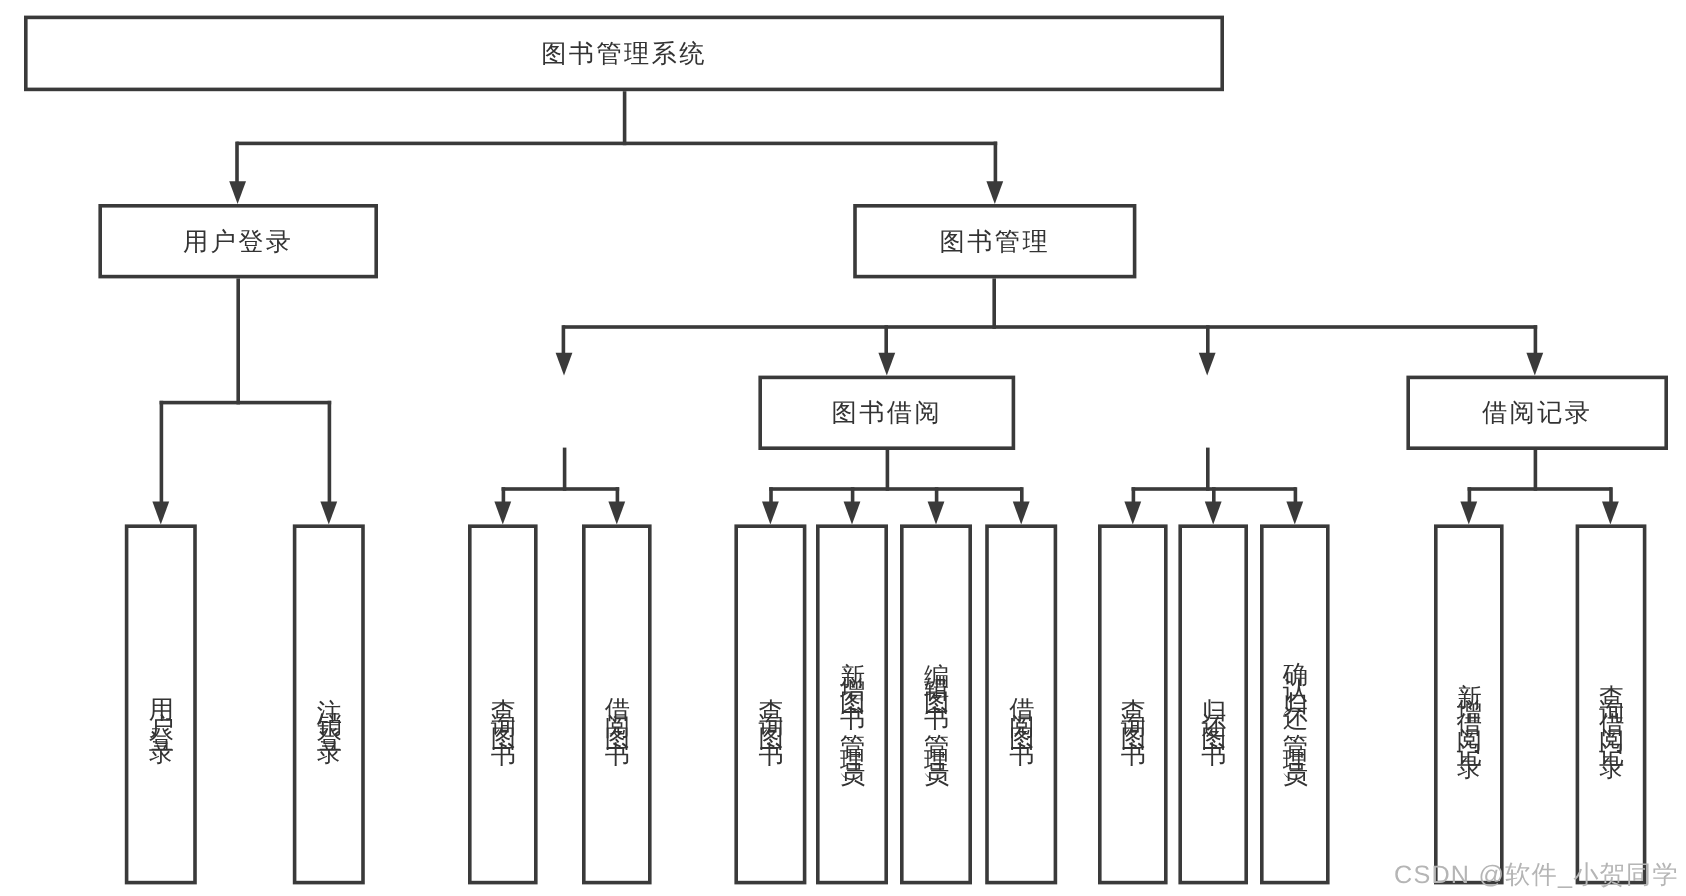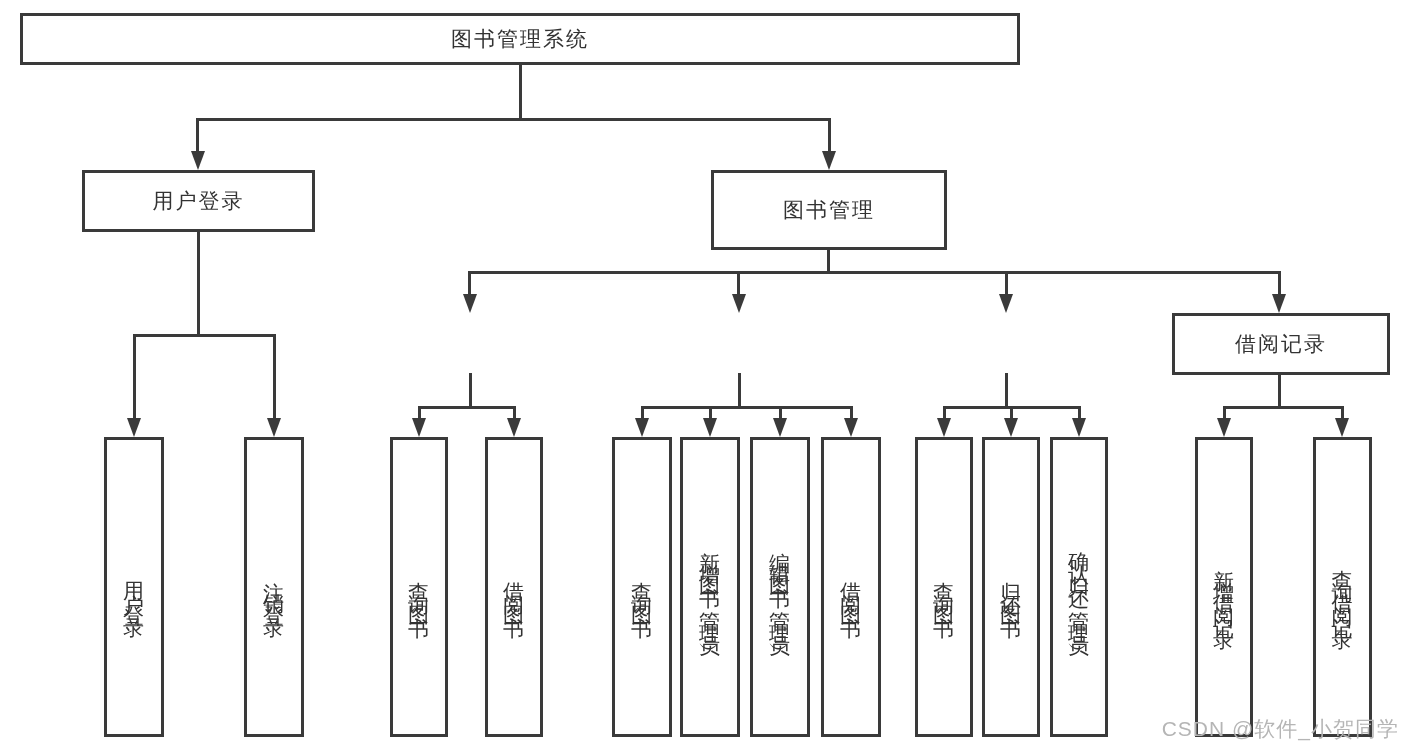"图书管理系统" div.node { height: 52px -> 63px }
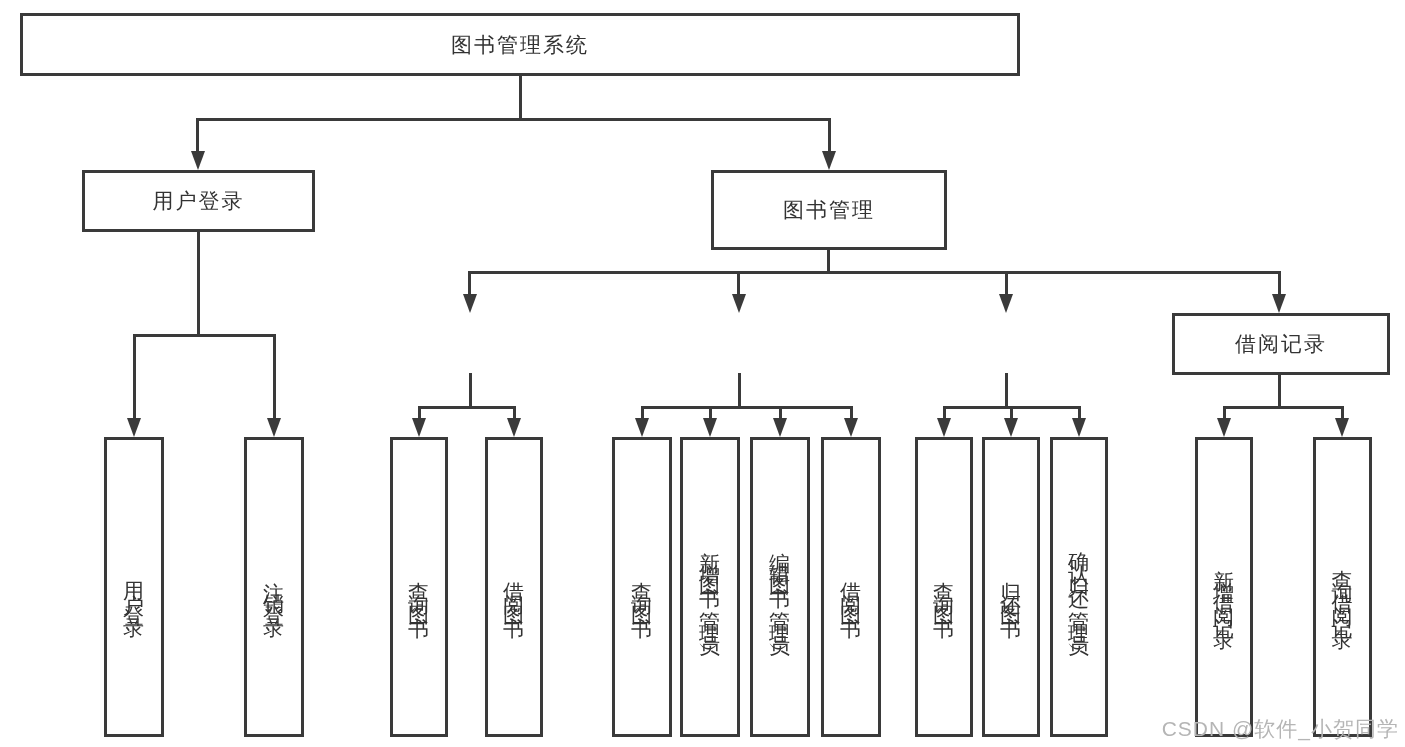"图书管理" div.node { height: 80px -> 62px }
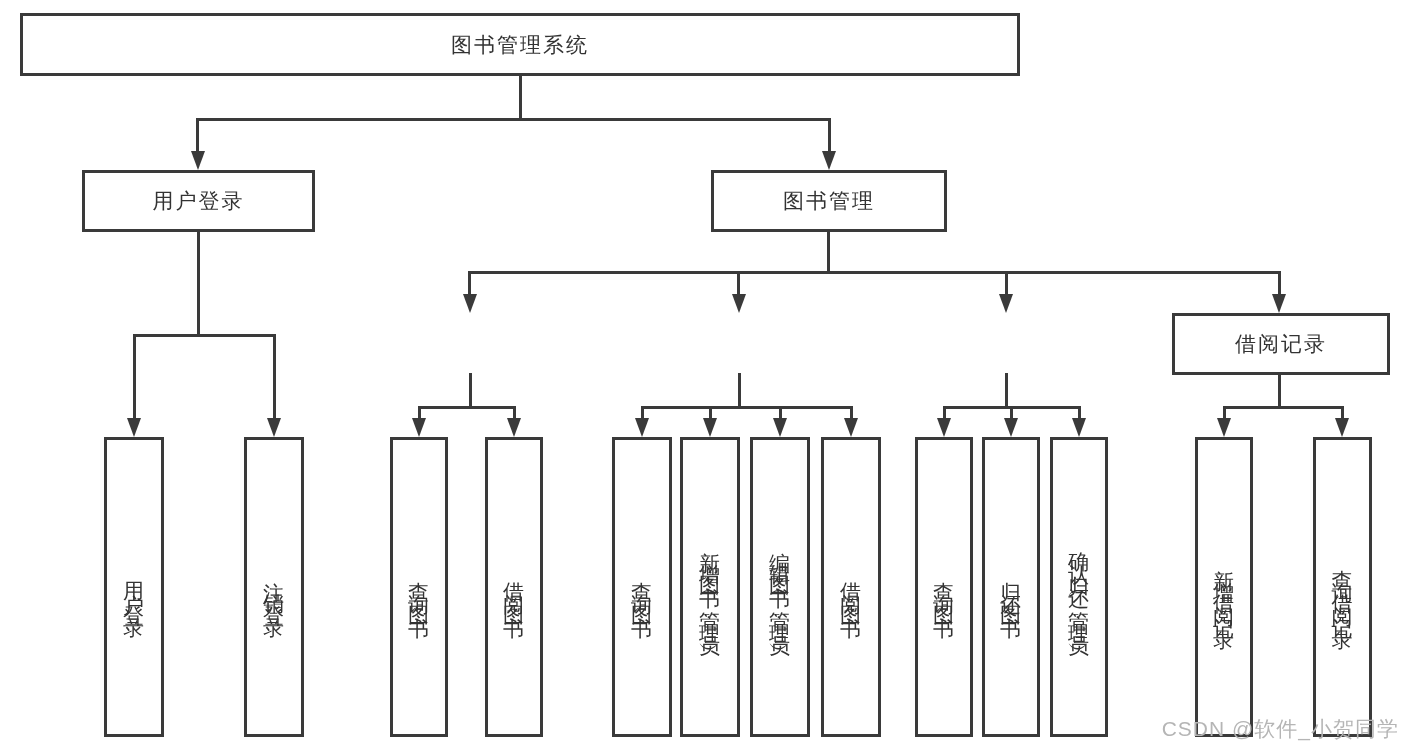"图书借阅" div.node { html: none -> <div>图书借阅</div> }
